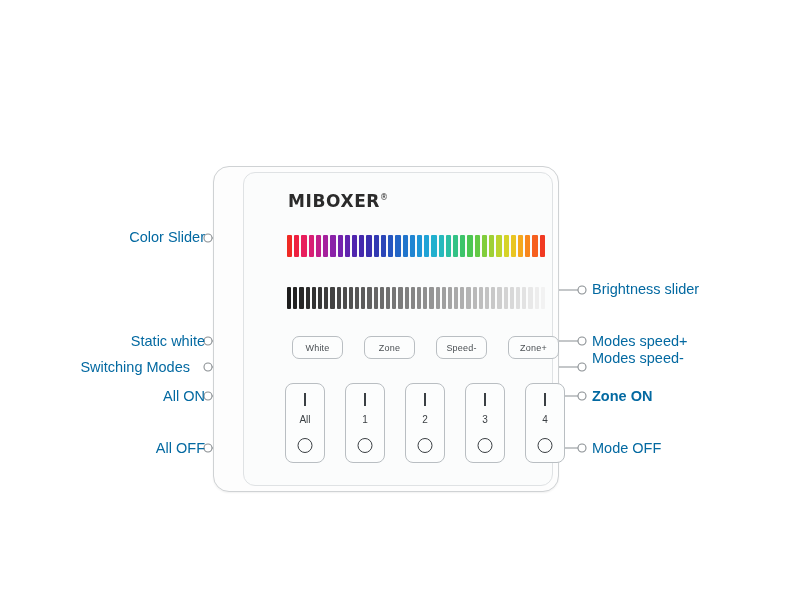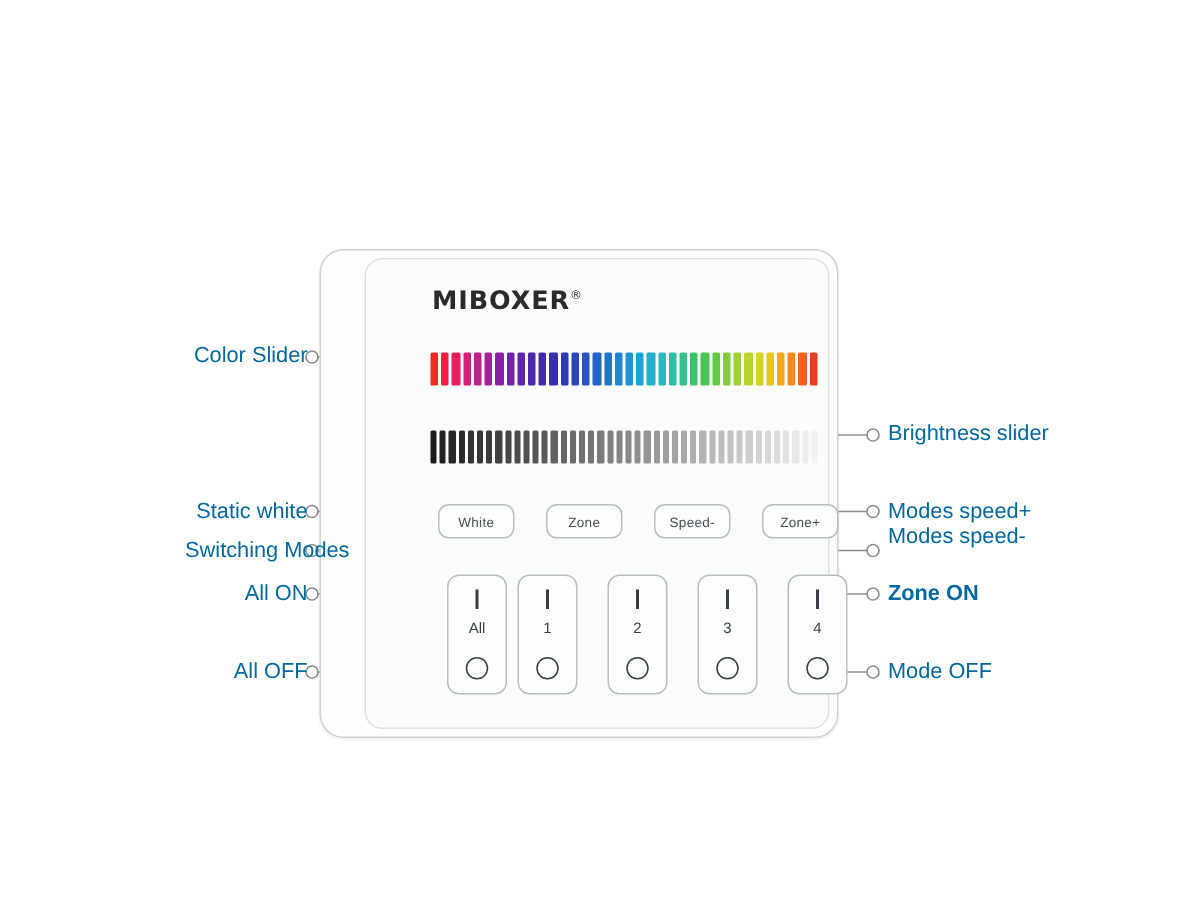"Switching Modes" #lbl-switching { right: 567px -> 610px }
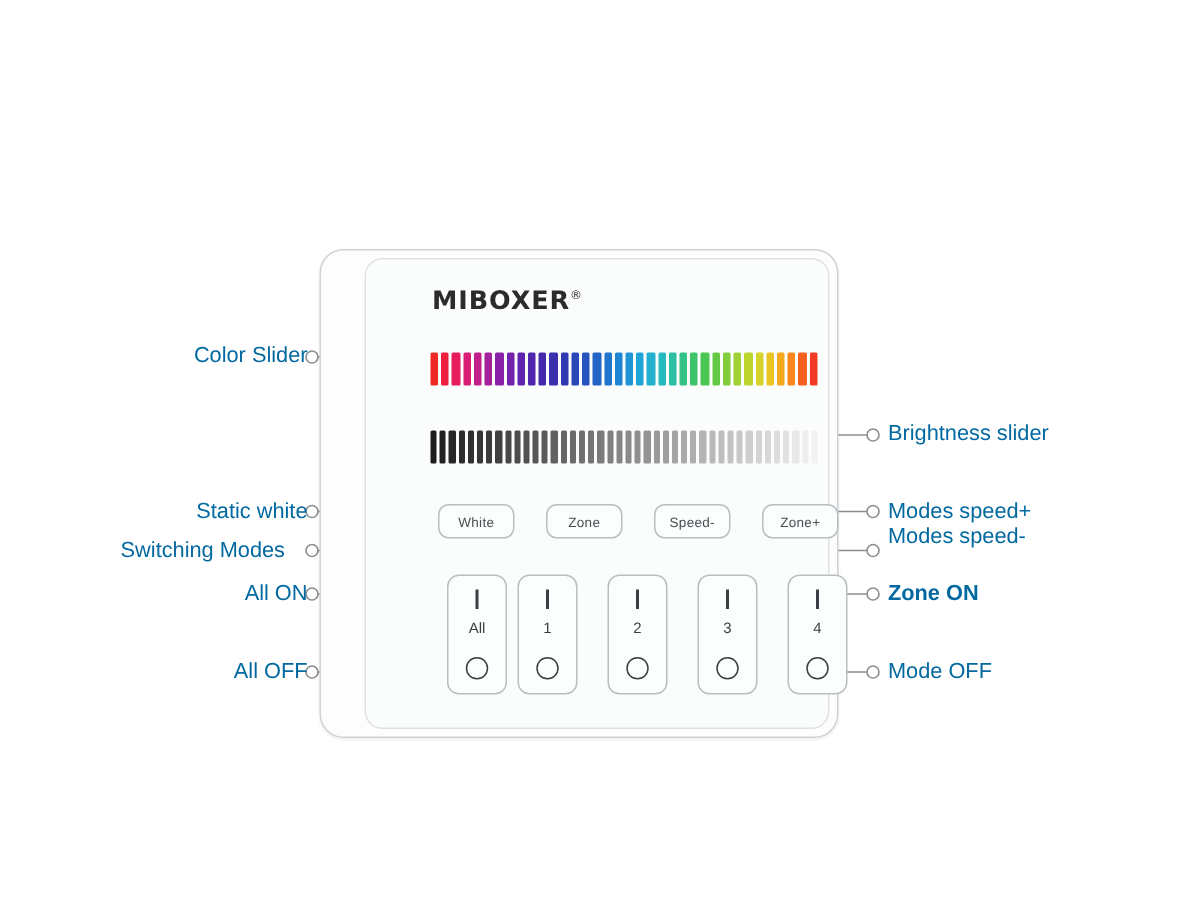"All" #zone-all { left: 54px -> 41px }
